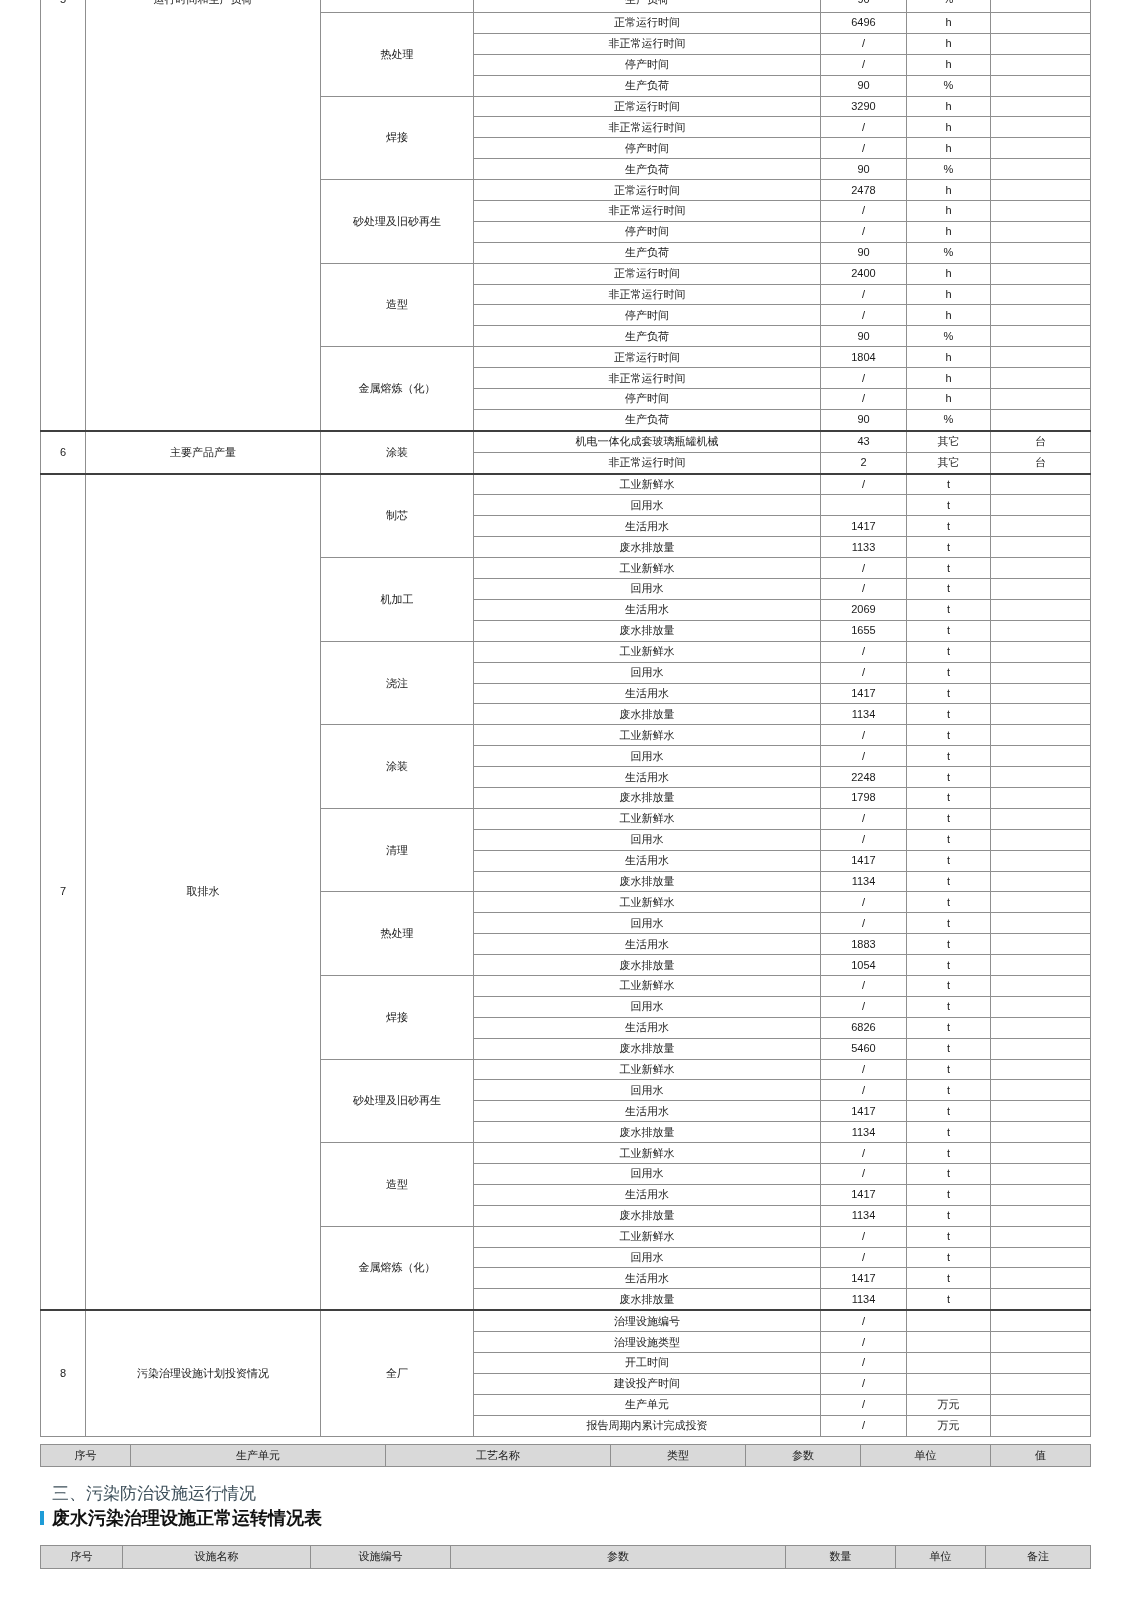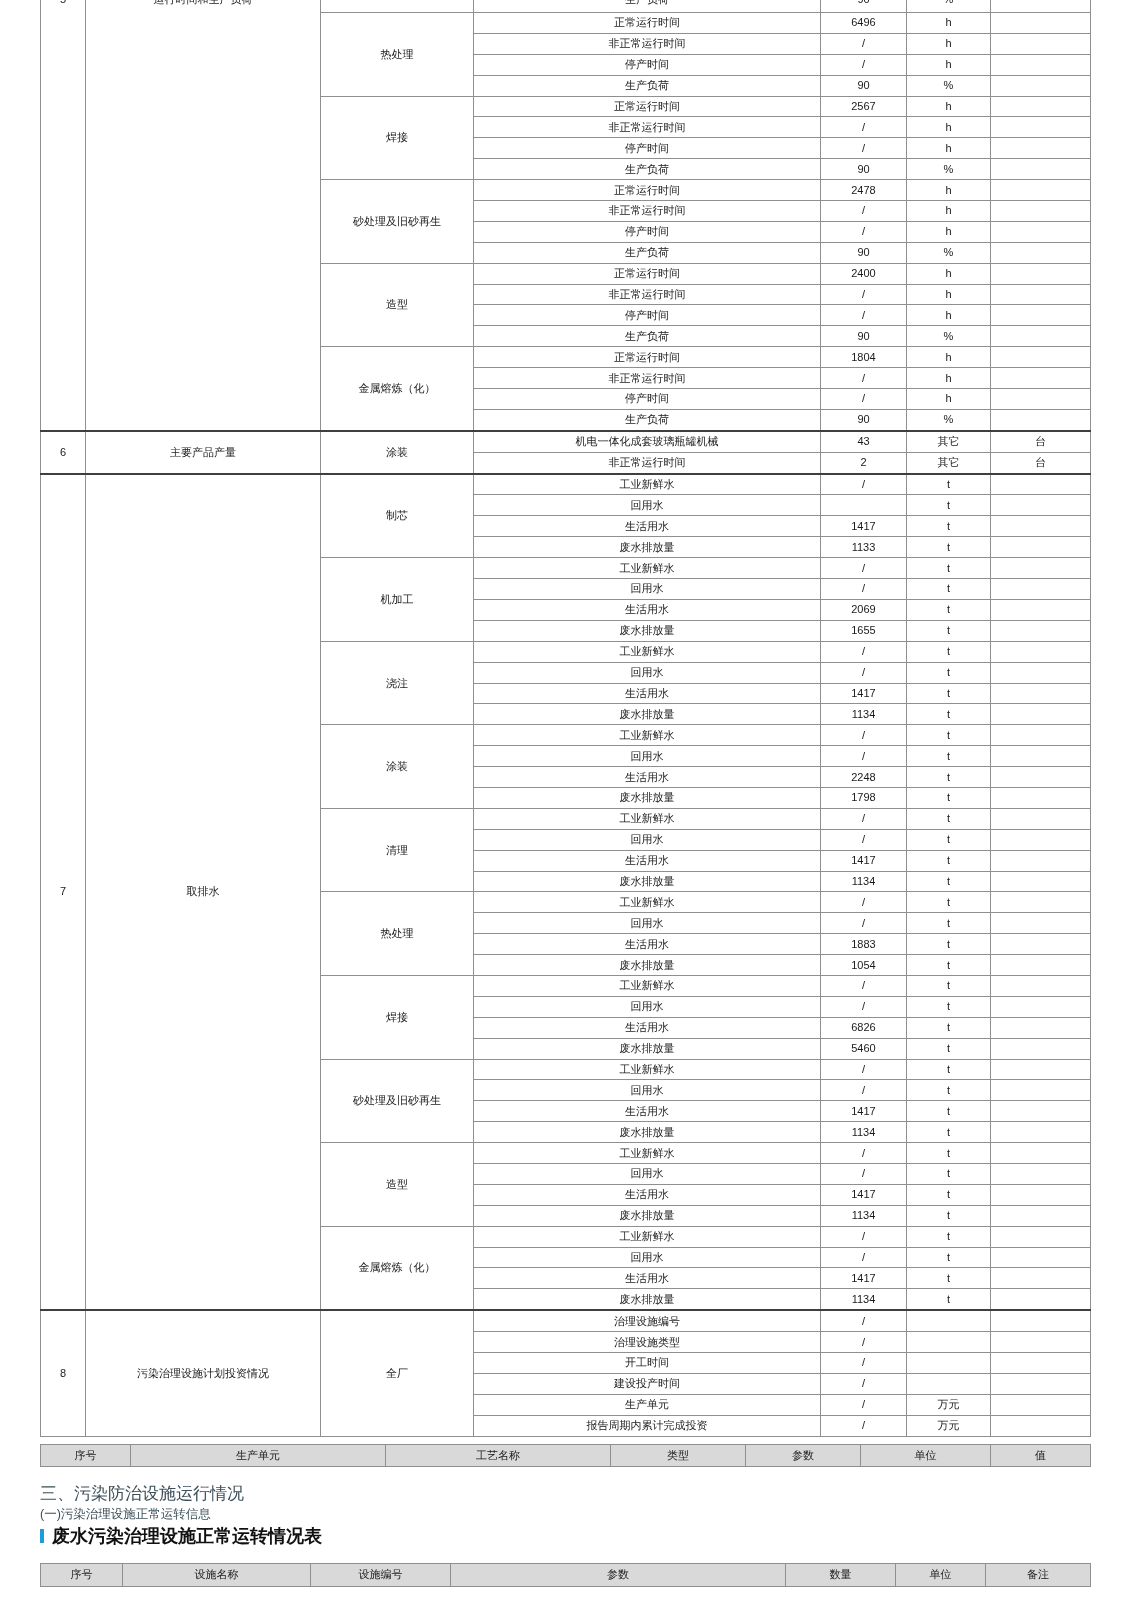"2567" td { text: 2567 -> 3290 }
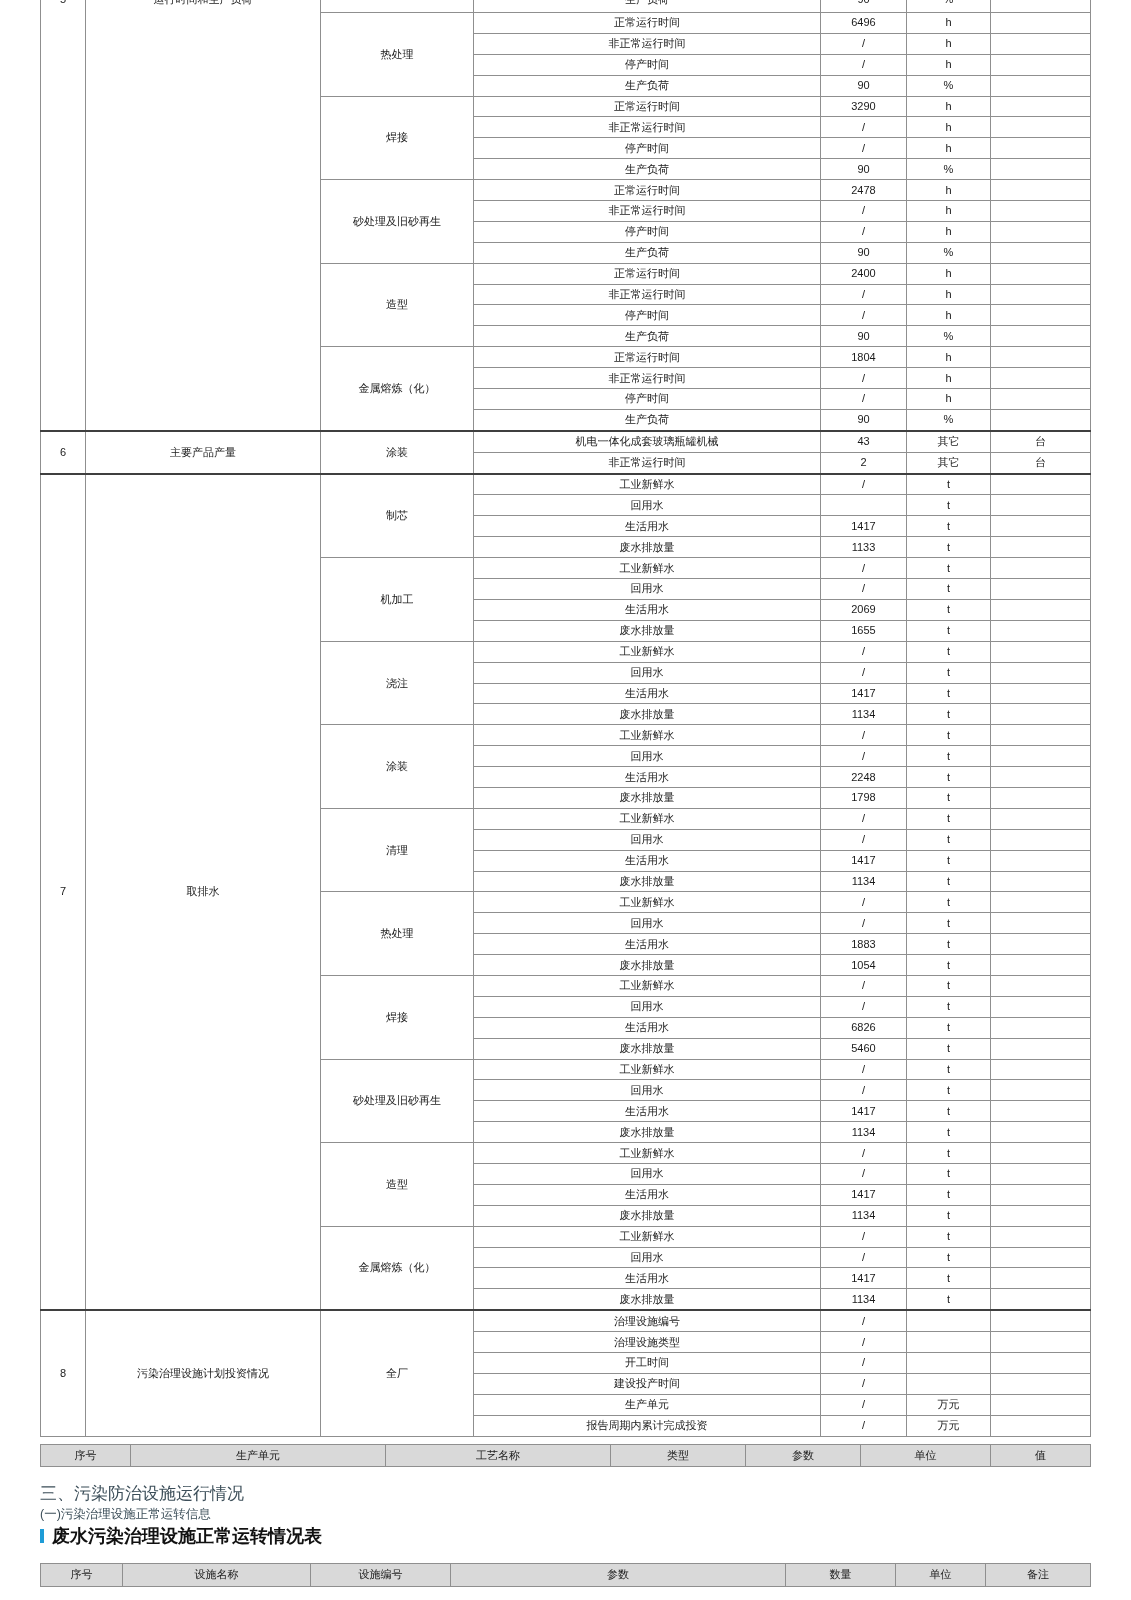"三、污染防治设施运行情况" .heading { margin: 17px 0 0 0 -> 17px 0 0 12px }
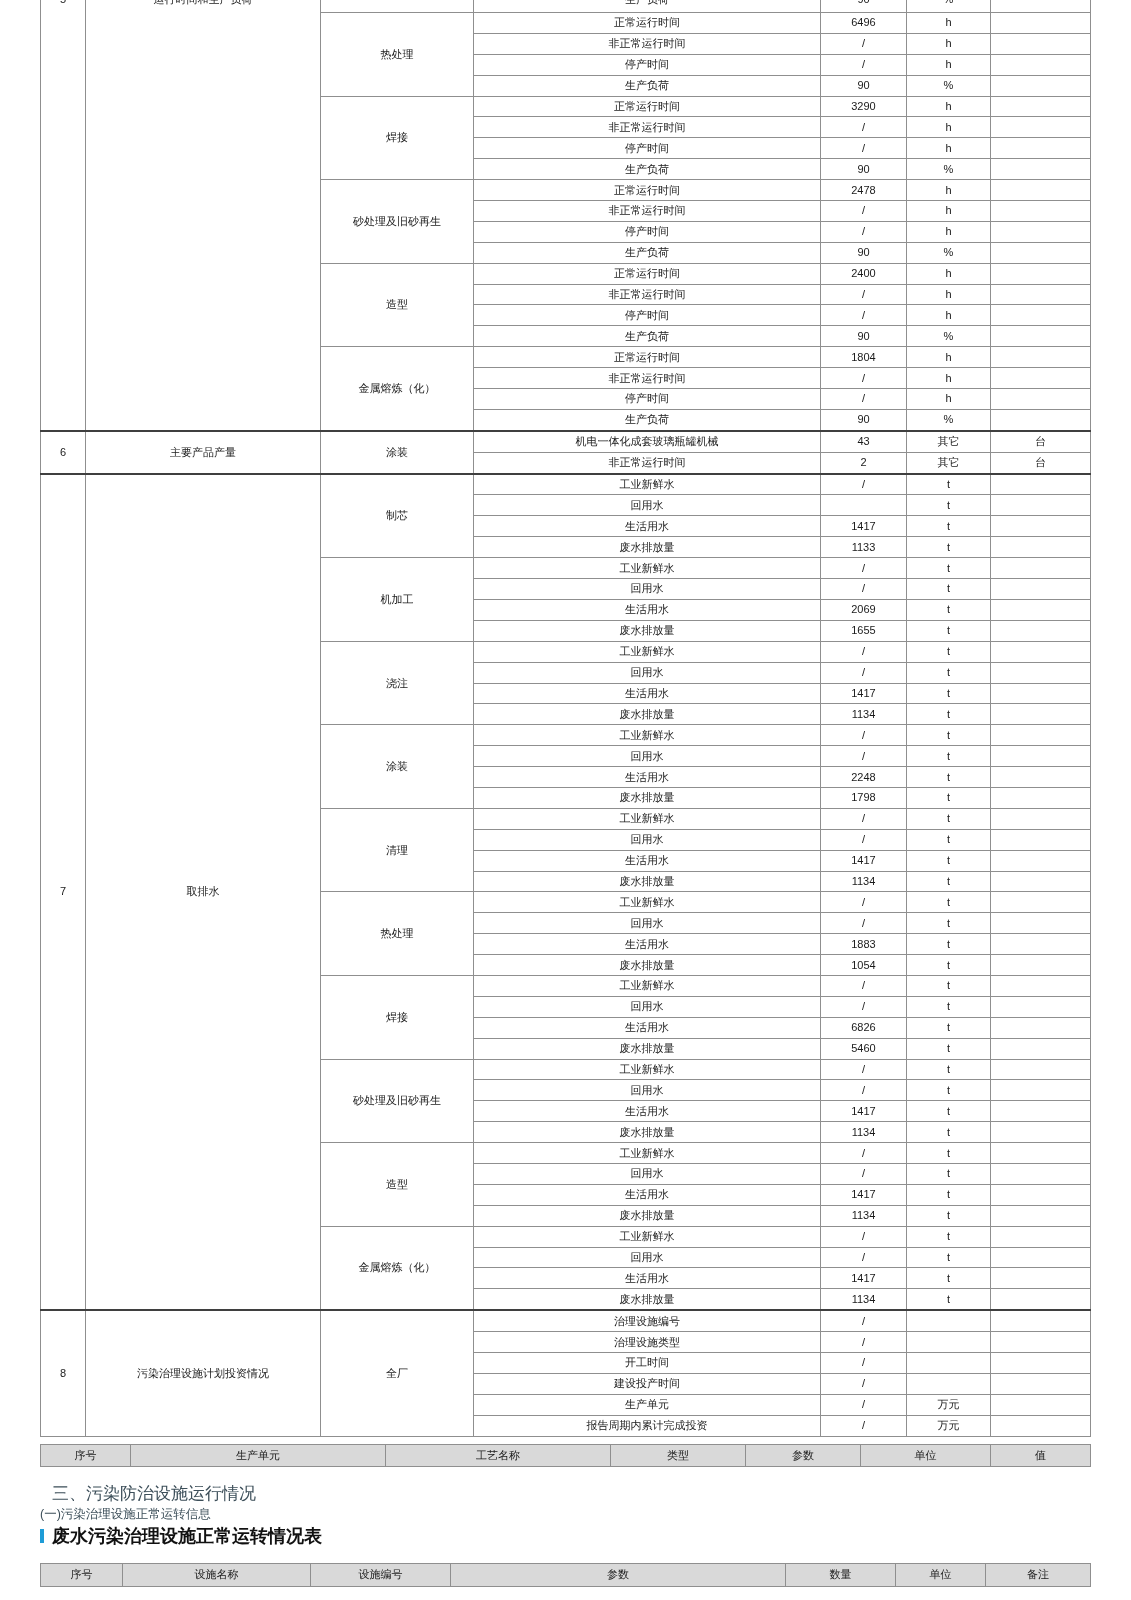"(一)污染治理设施正常运转信息" div.subheading { html: <div>(一)污染治理设施正常运转信息</div> -> none }
